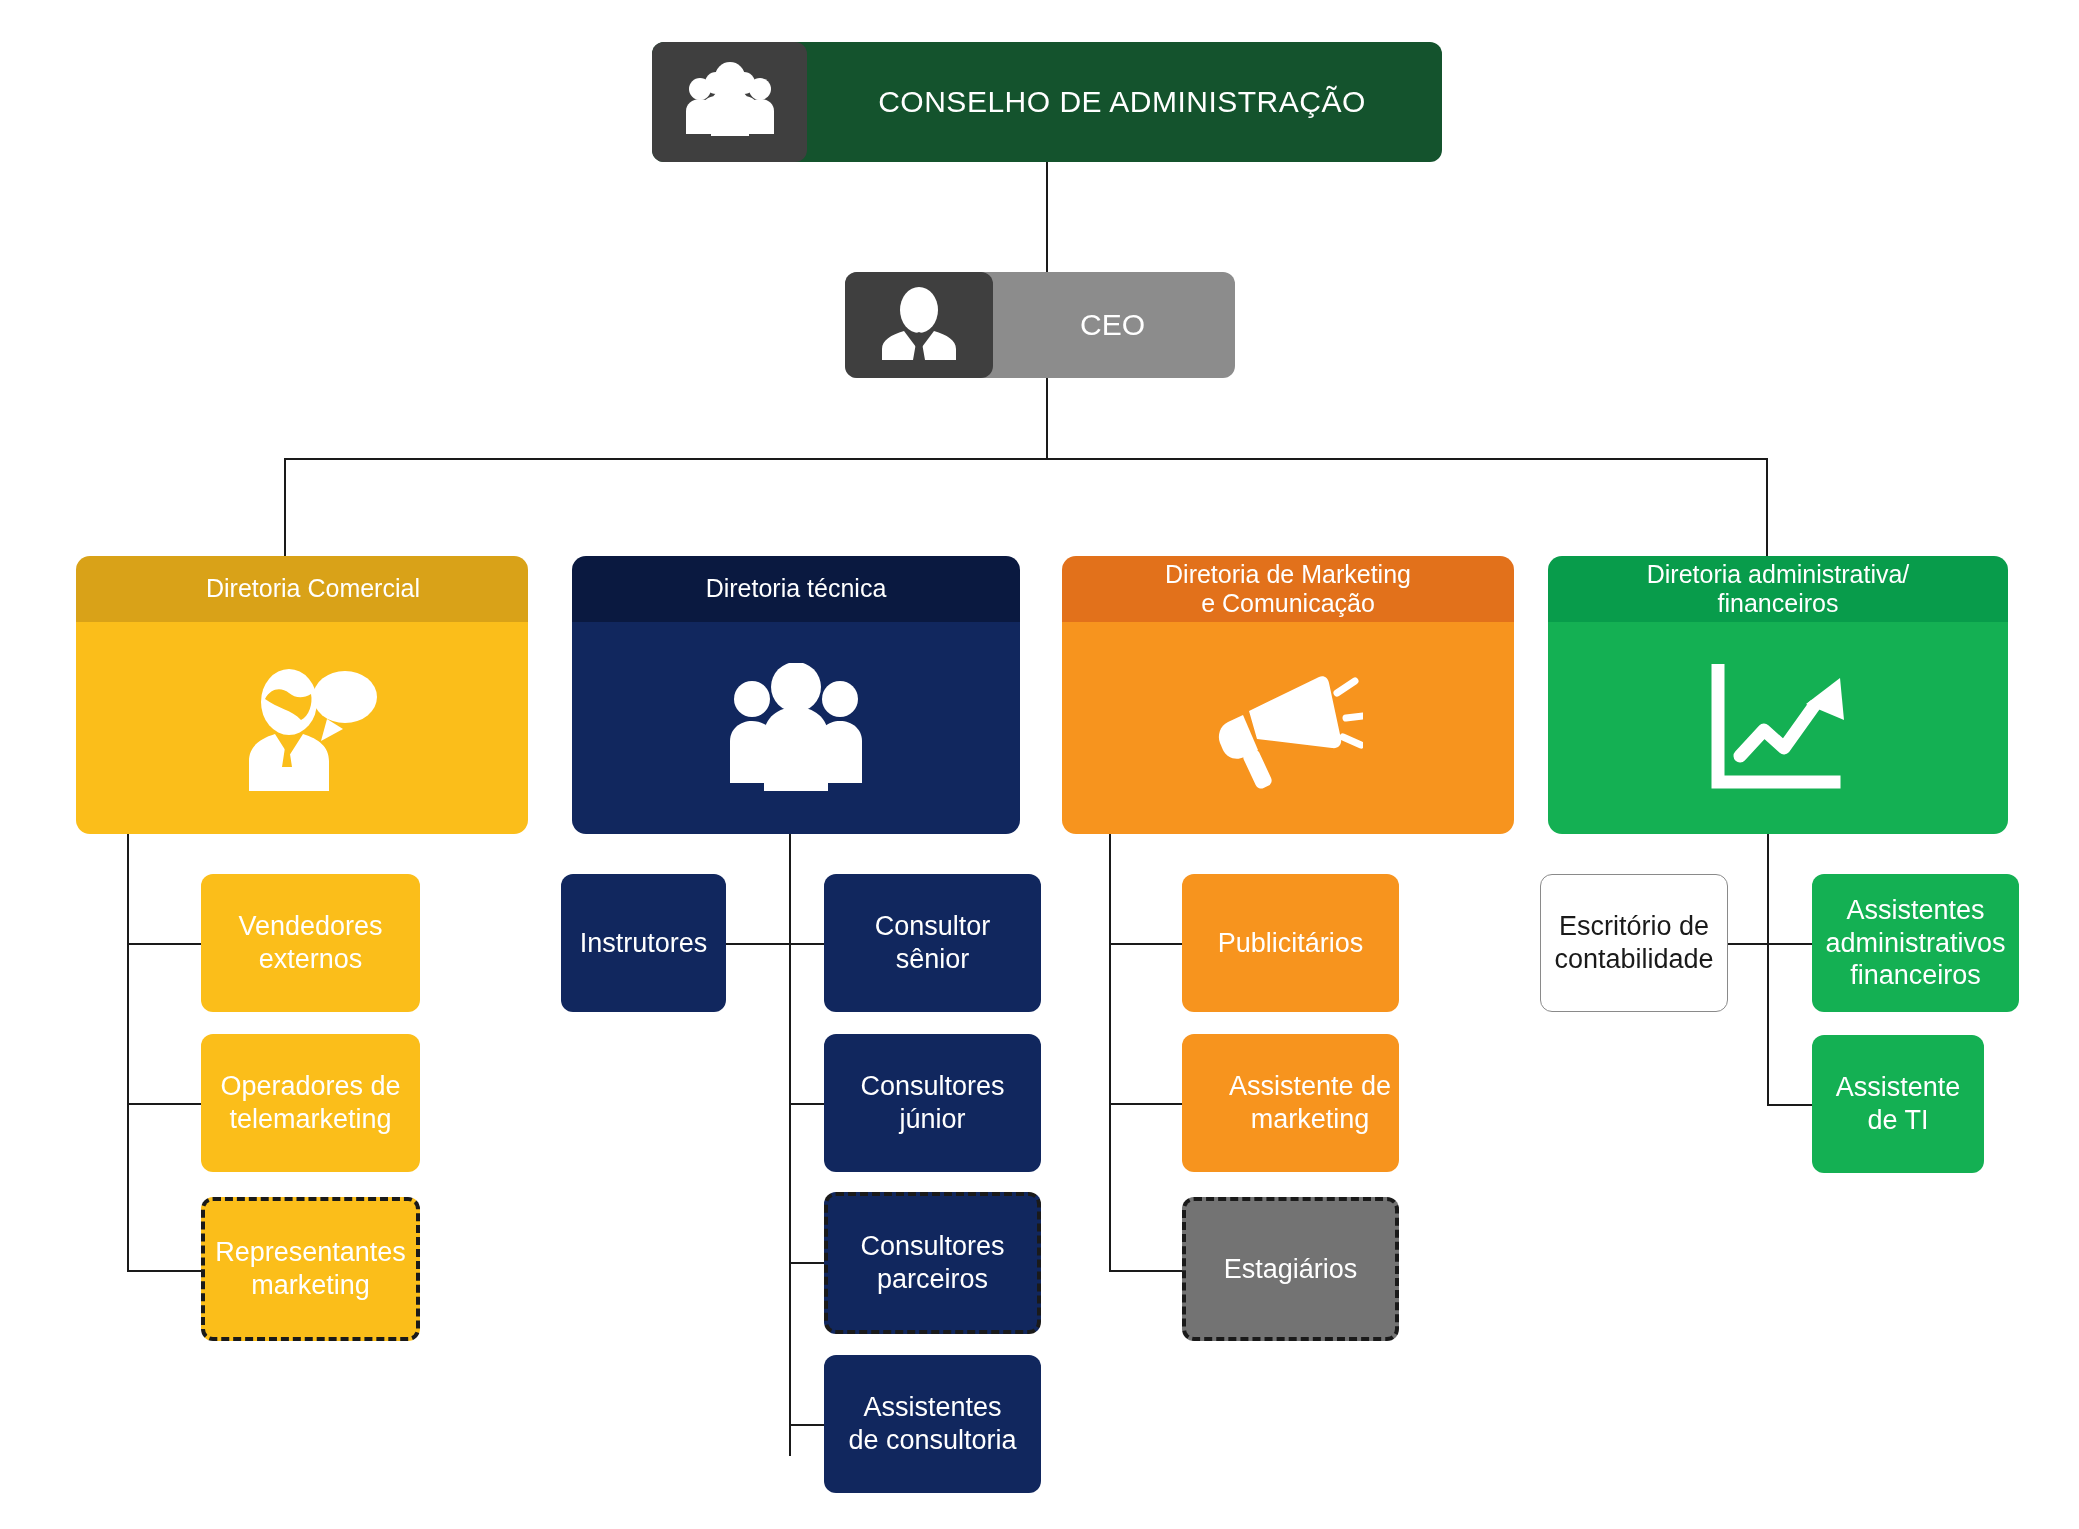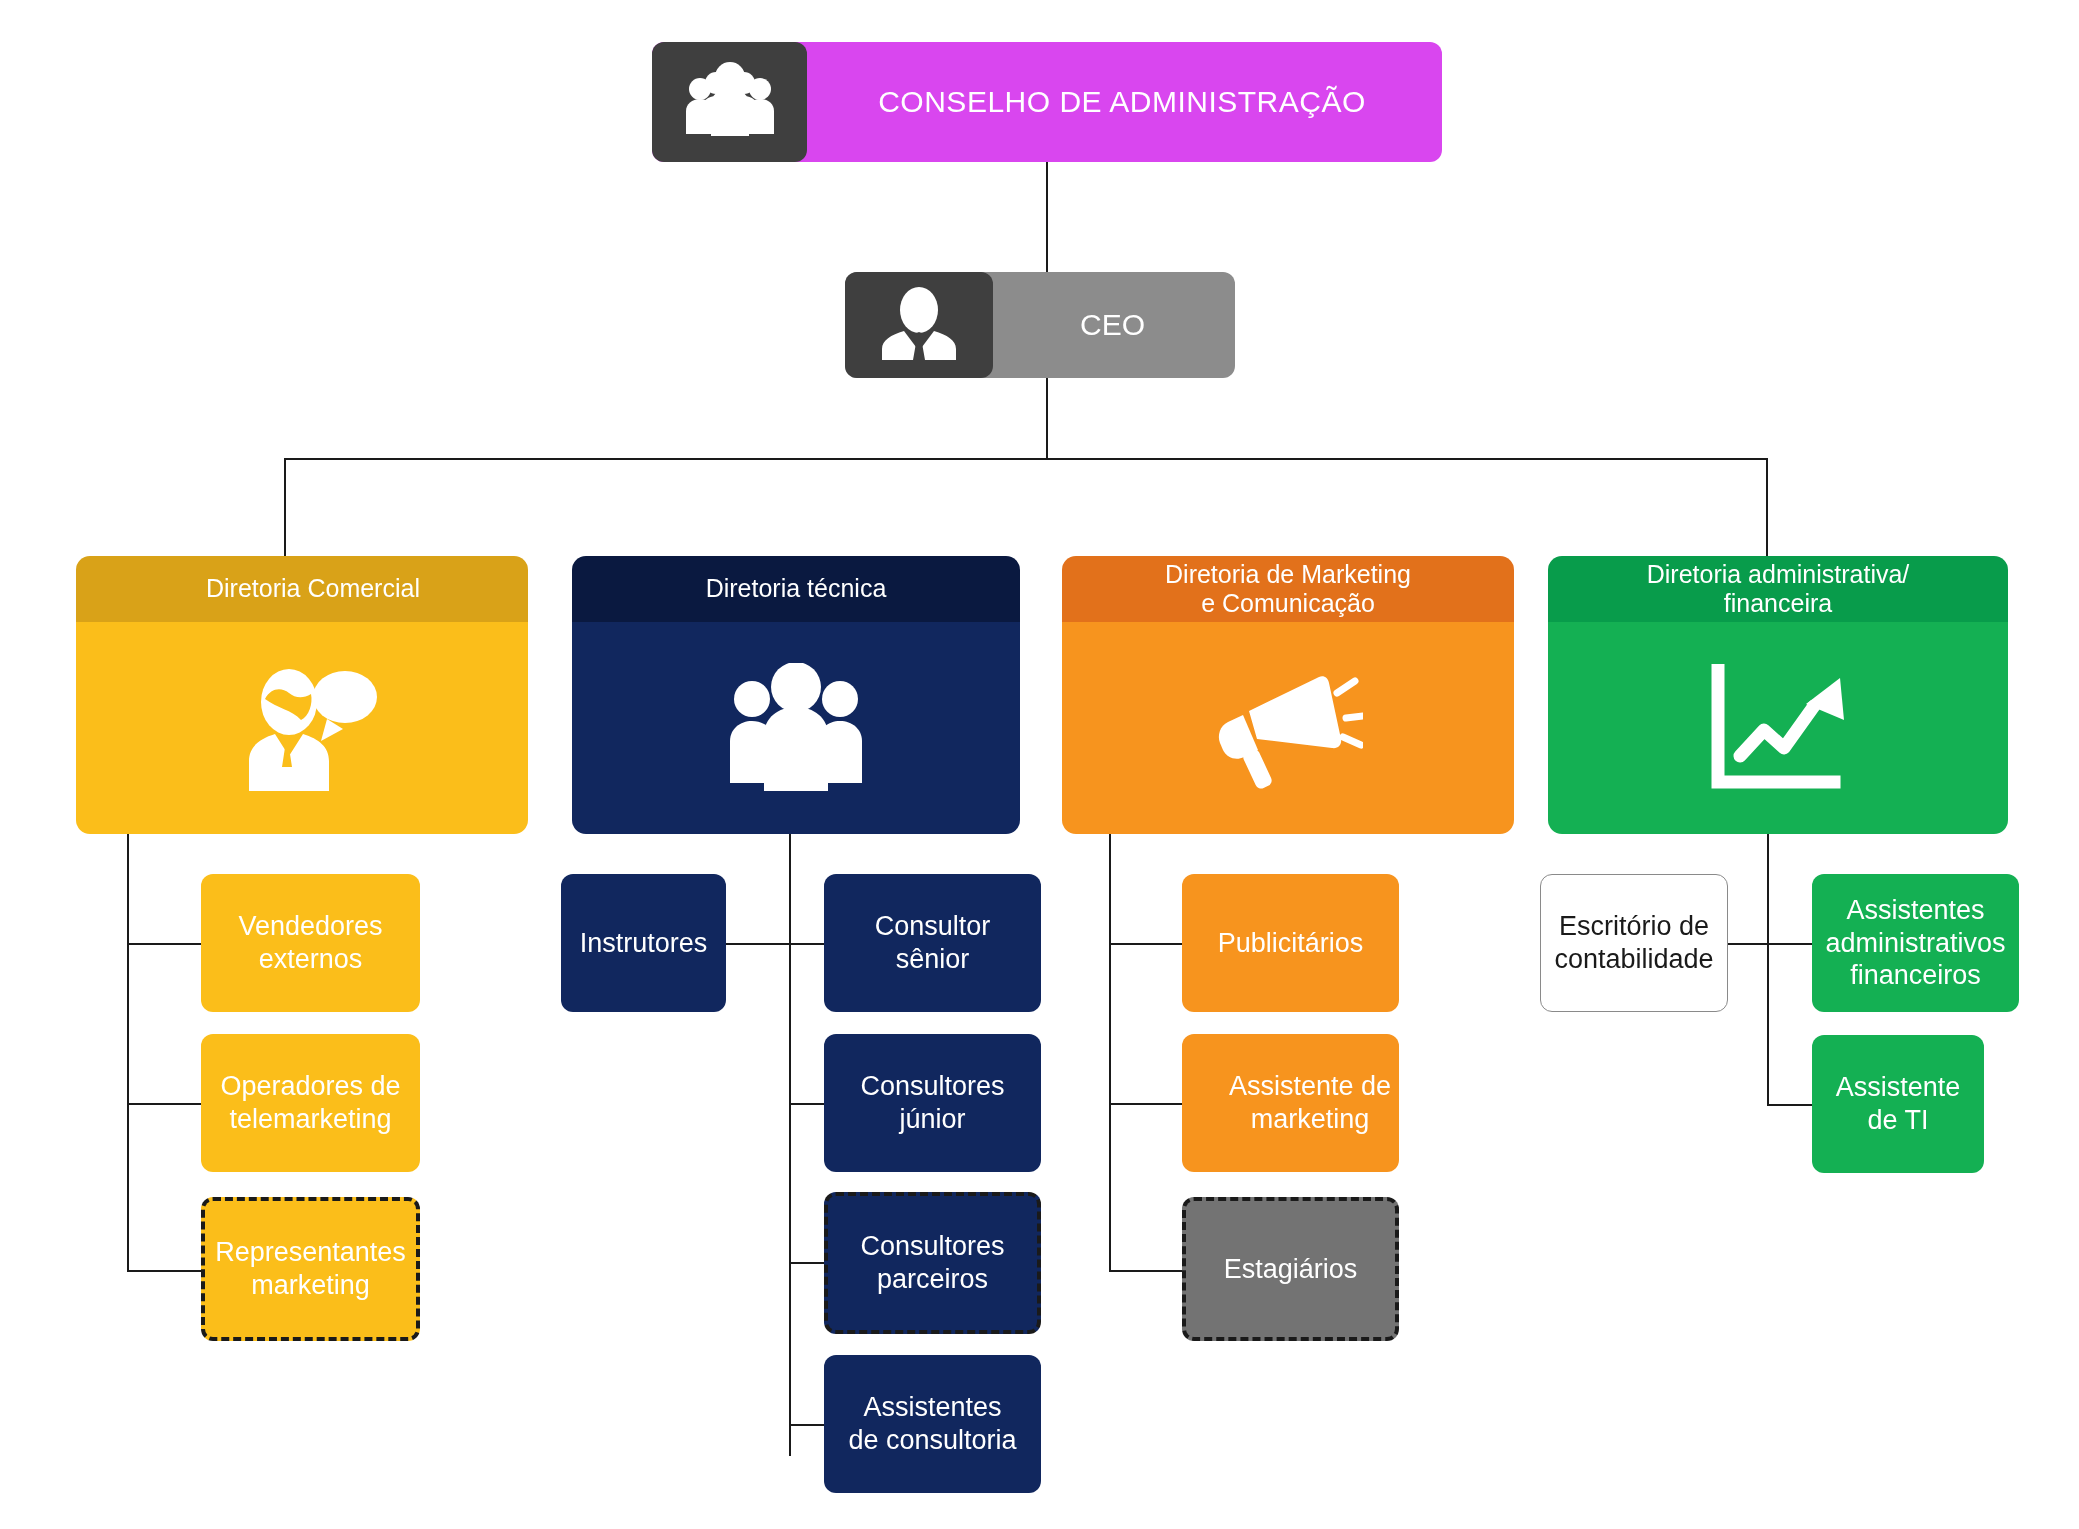"CONSELHO DE ADMINISTRAÇÃO" div.body { background: #d946ef -> #14532d }
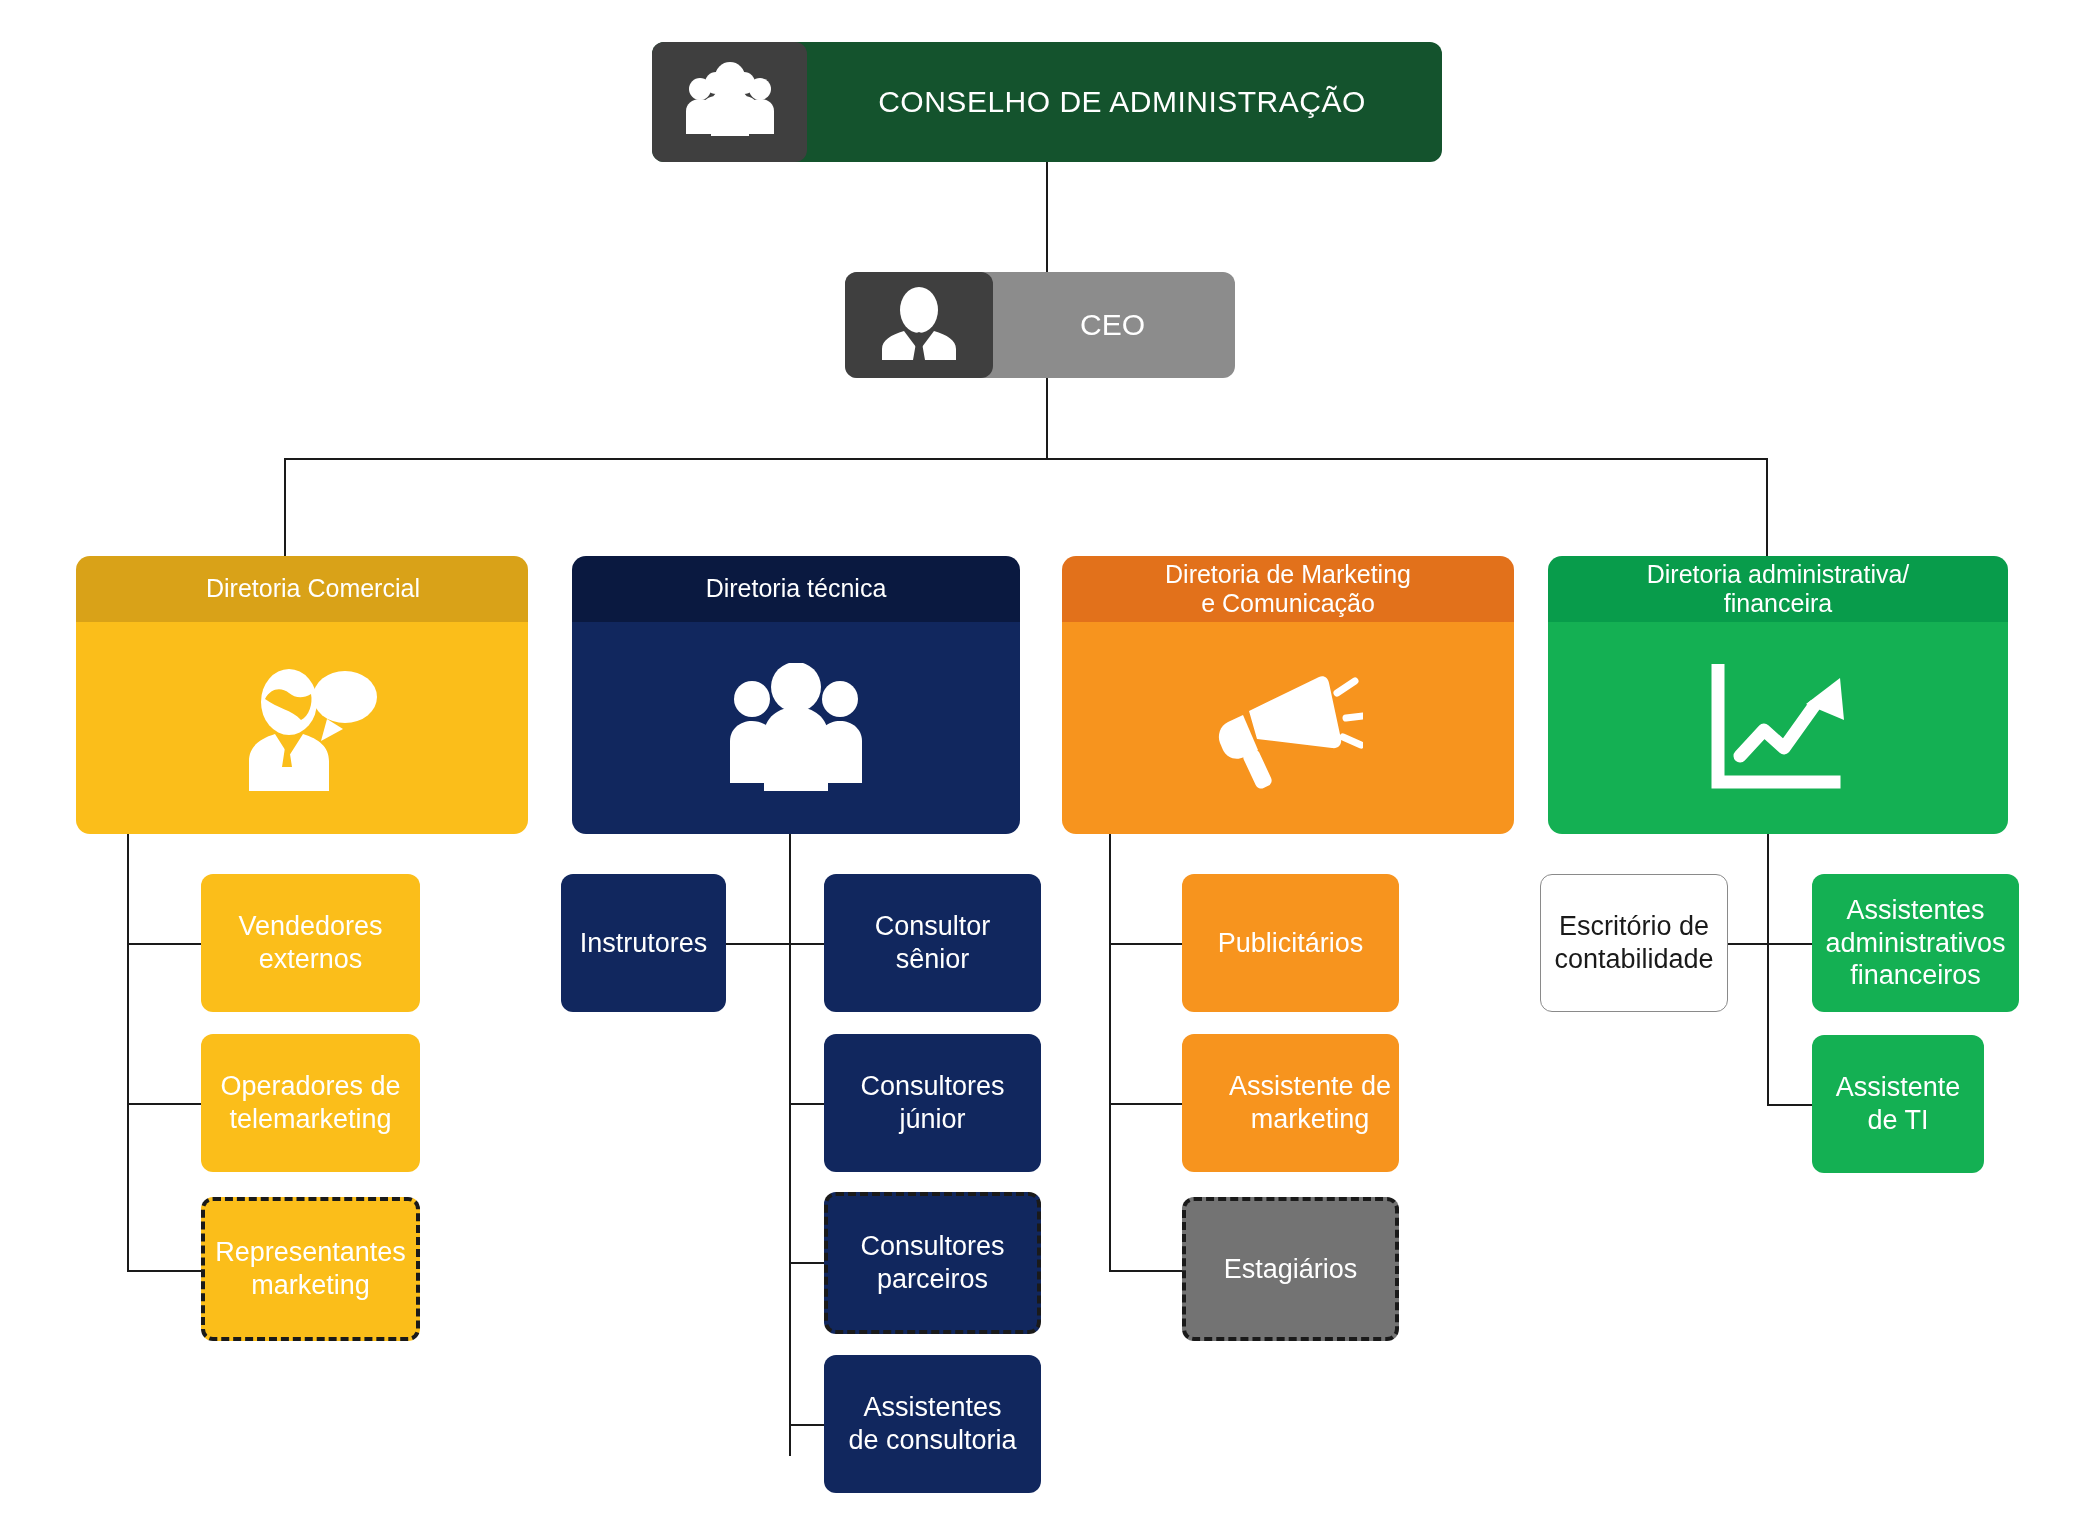"Diretoria administrativa/" span { text: financeira -> financeiros }
